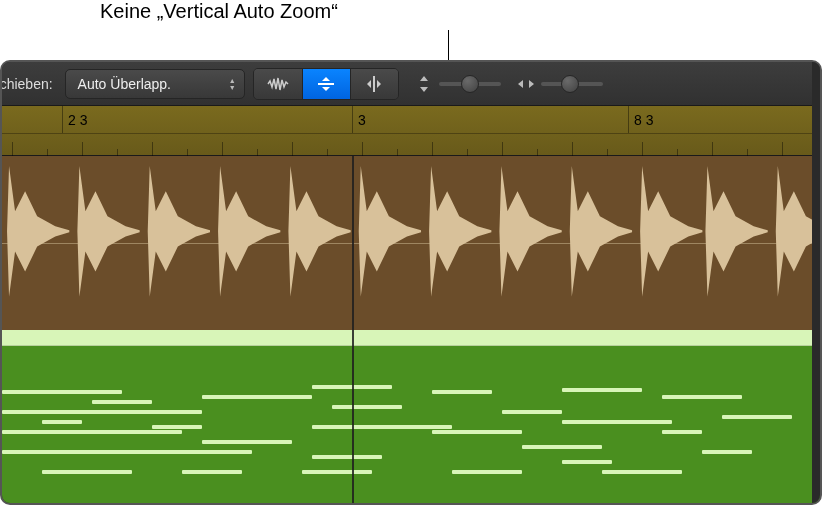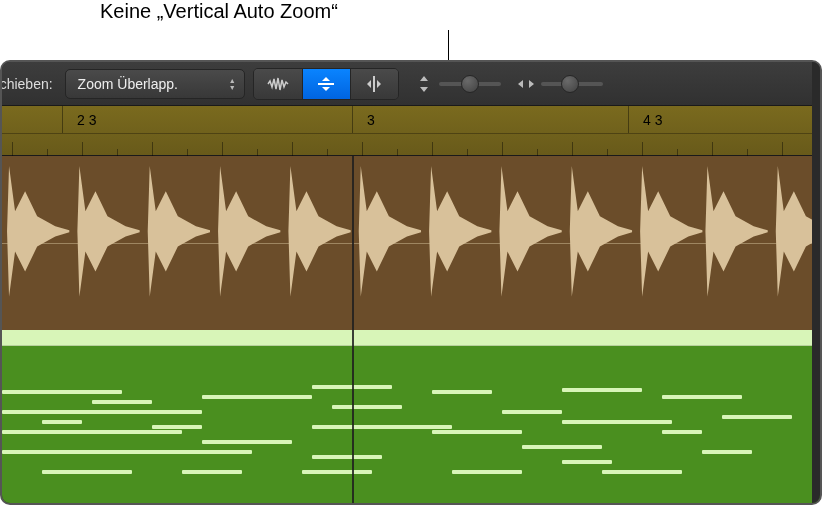"Zoom Überlapp." span { text: Zoom -> Auto }
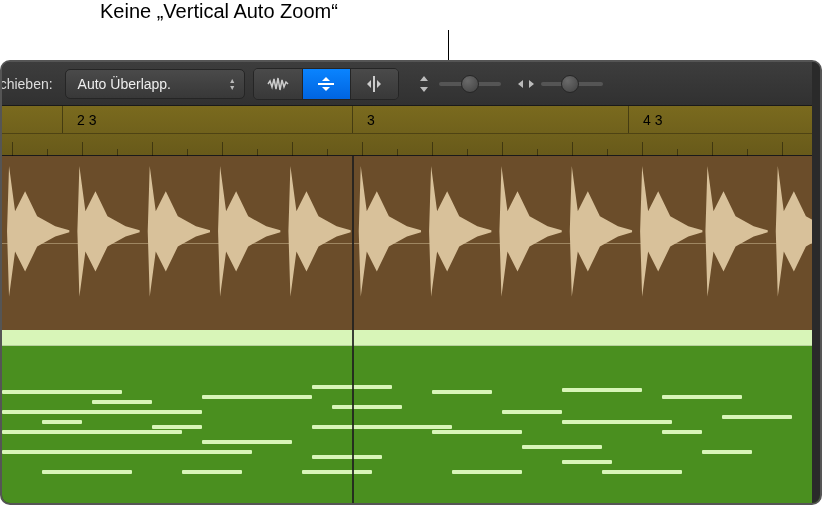"2 3" .ruler-major { padding-left: 14px -> 5px }
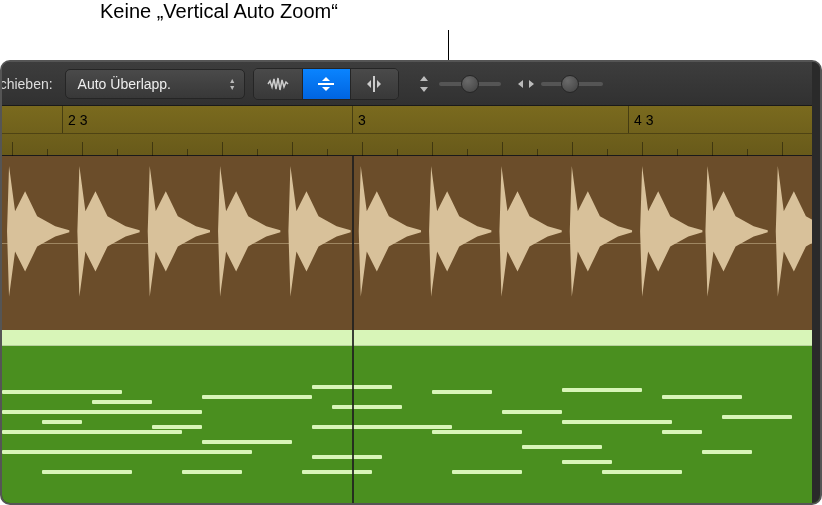"4 3" div.ruler-major { text: 4 -> 8 }
